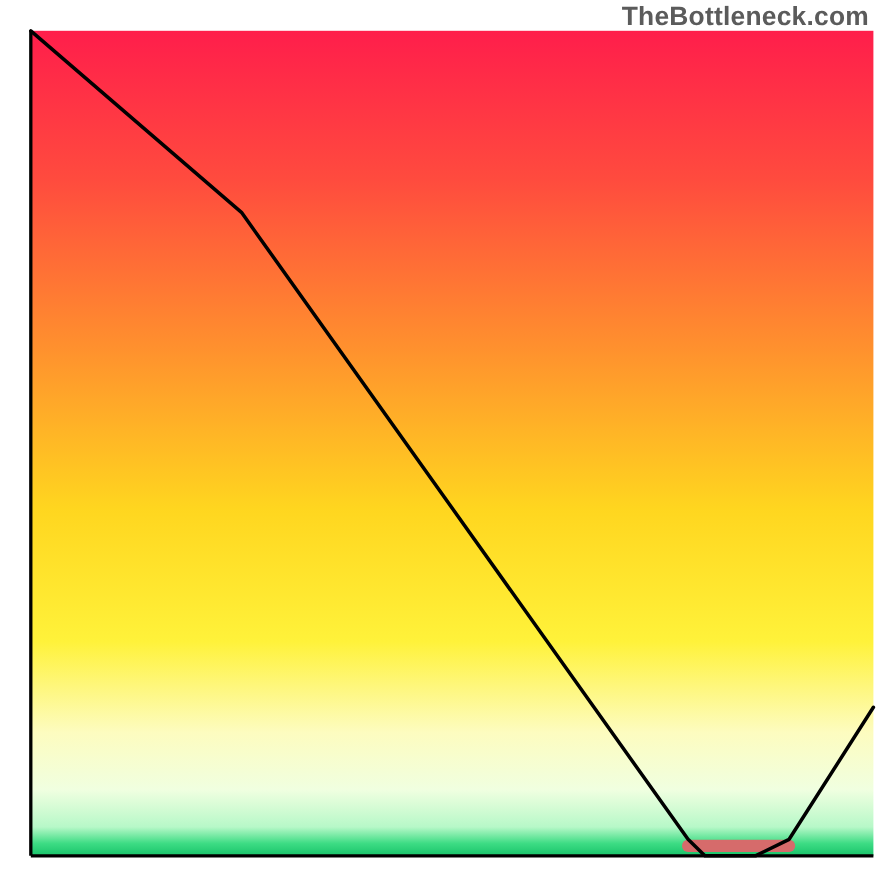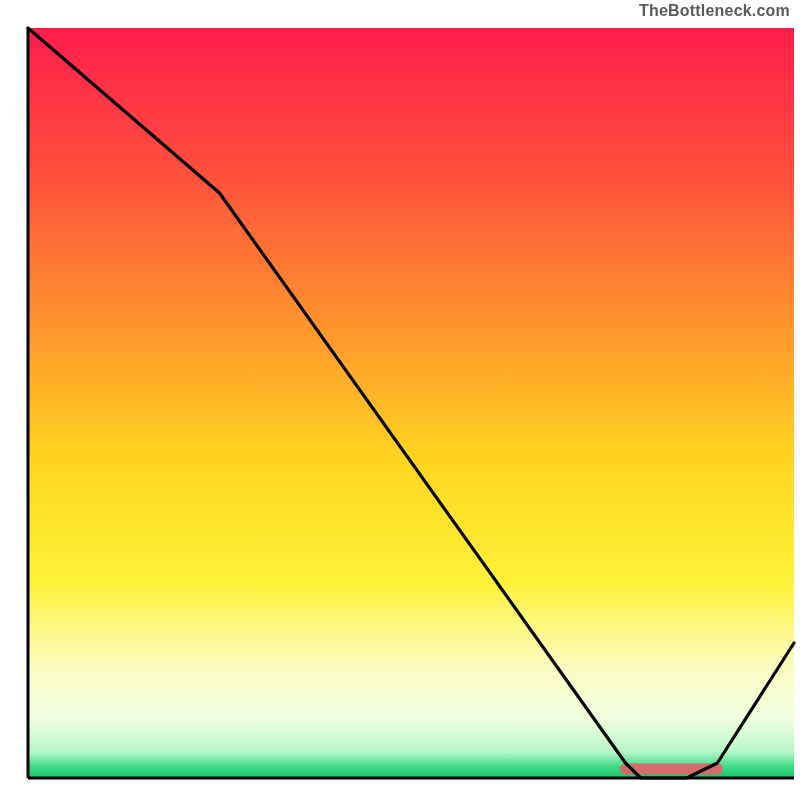"TheBottleneck.com" .watermark { font-size: 16px -> 24px }
